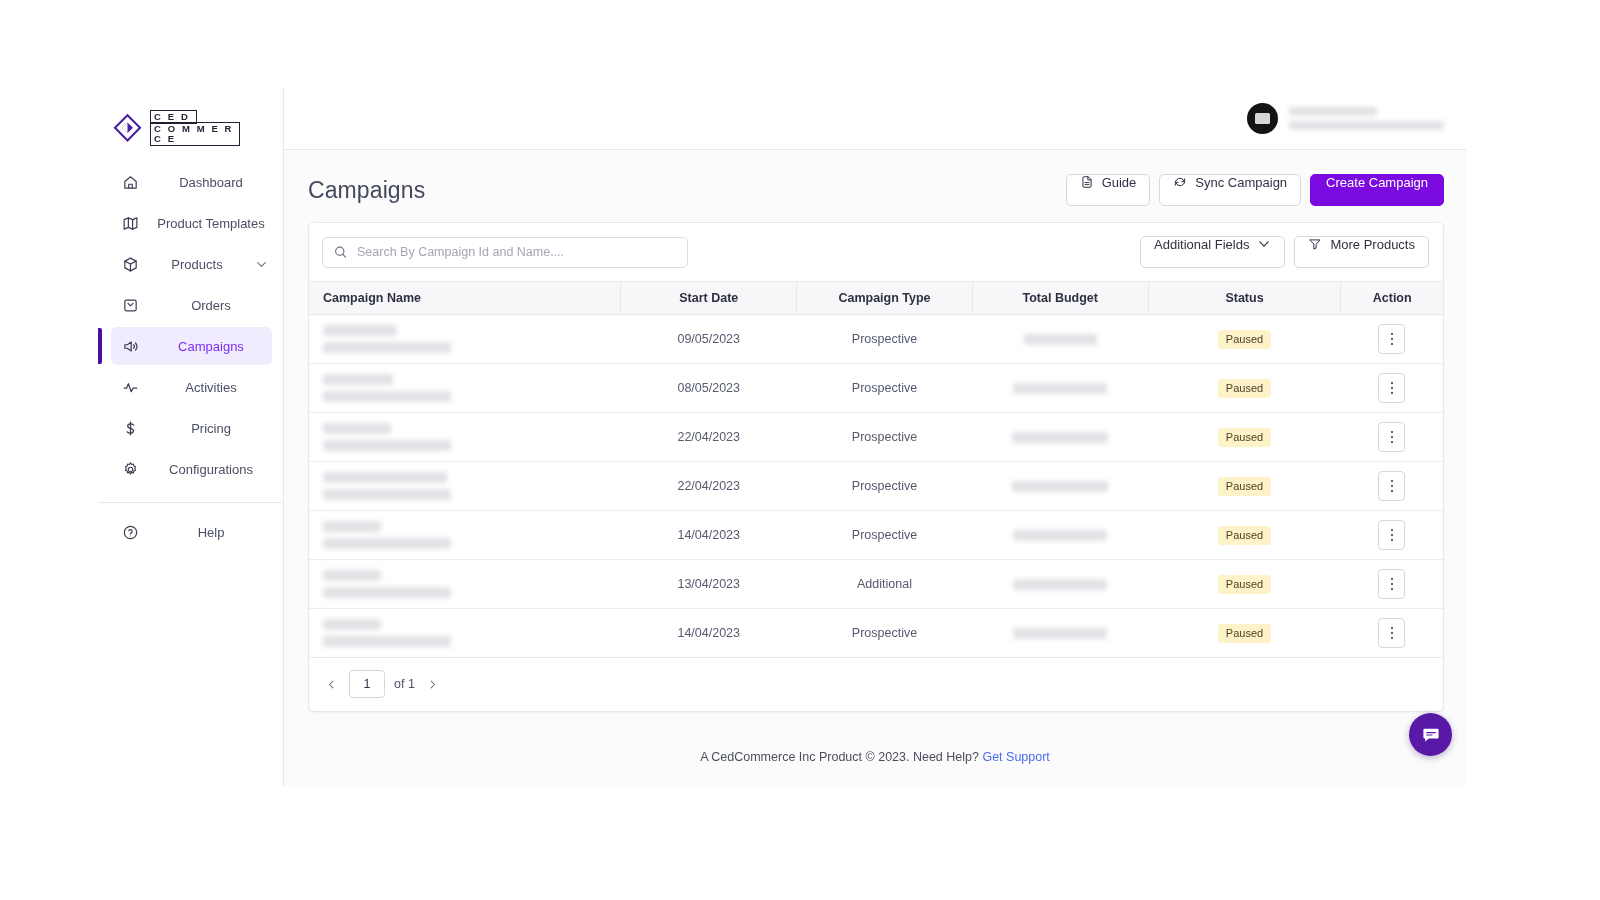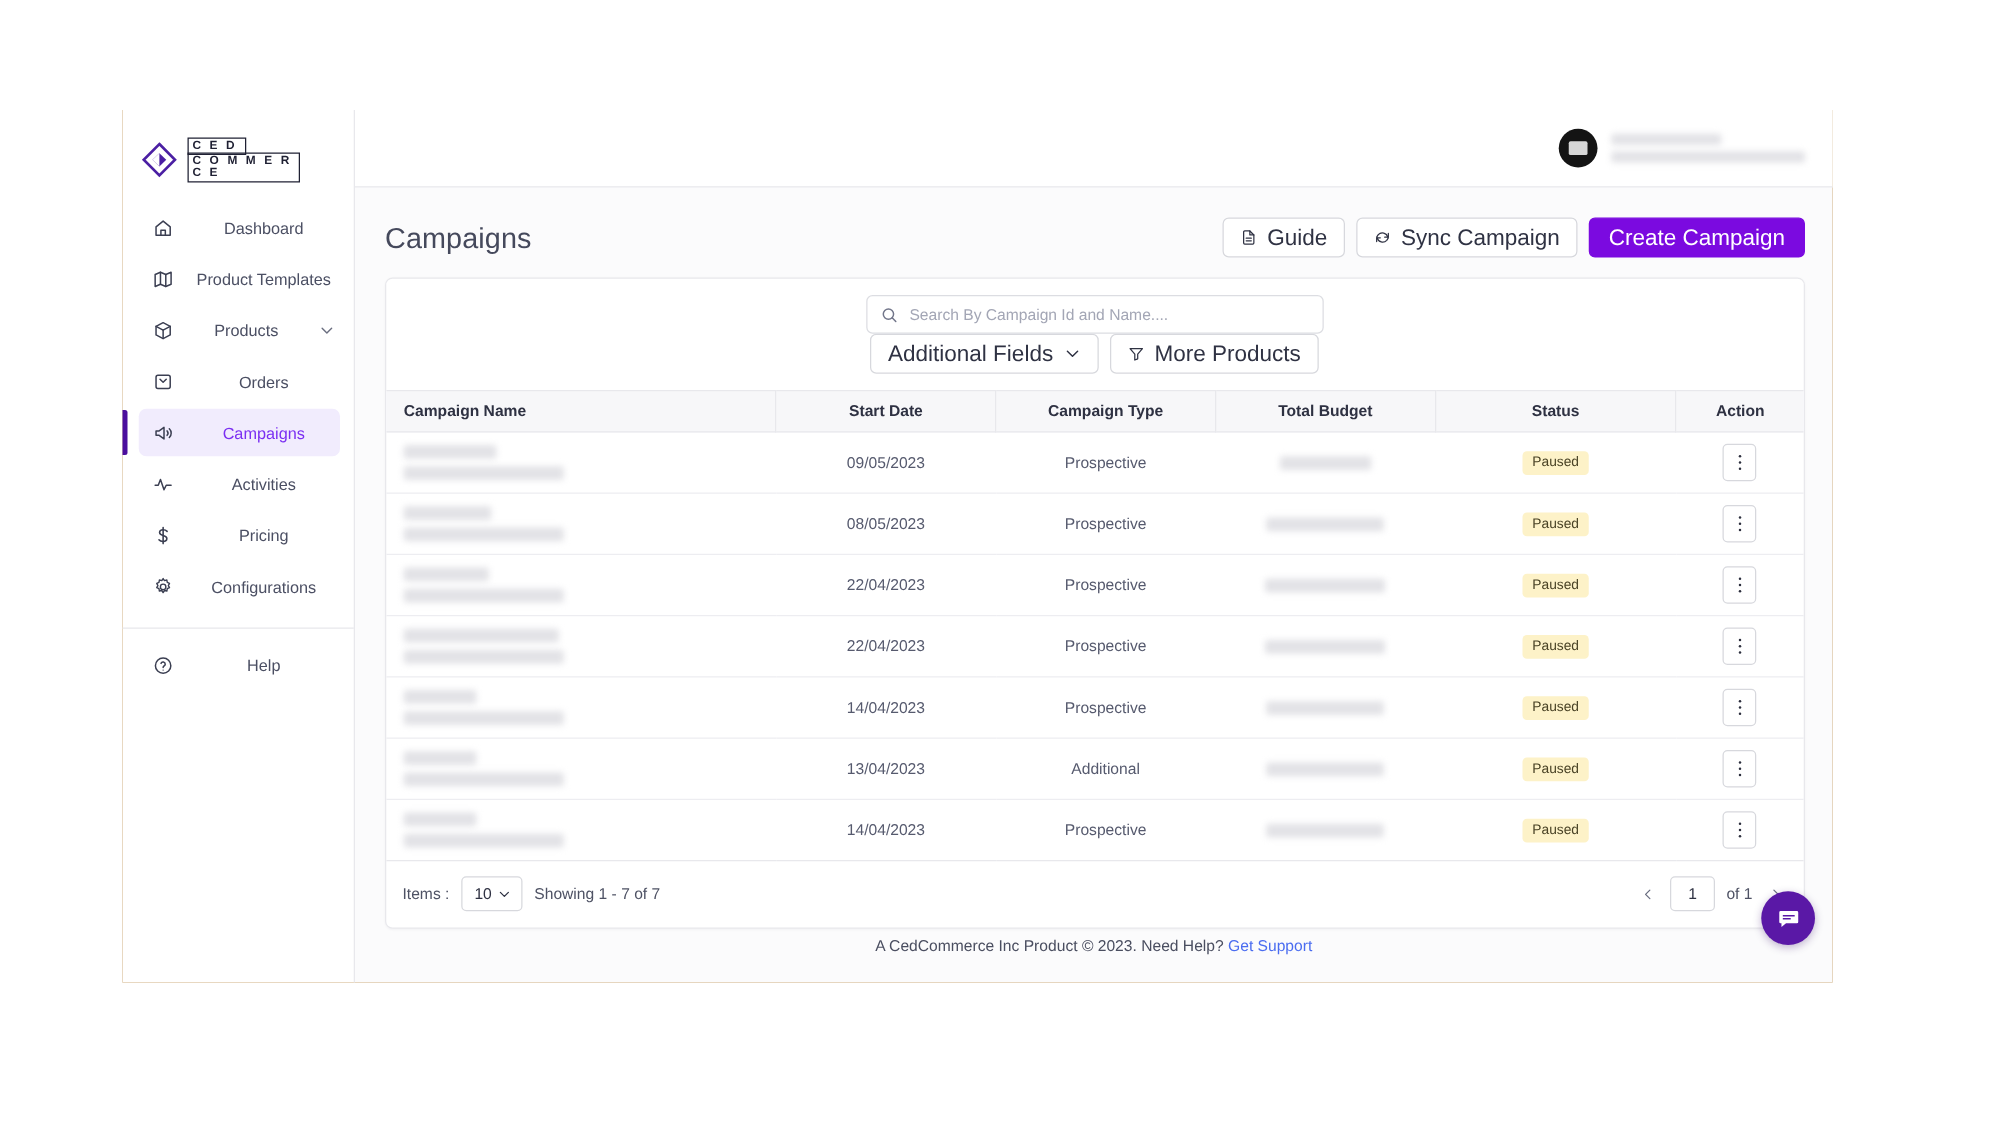"C E D" #app { background: #a16207 -> #22c55e }
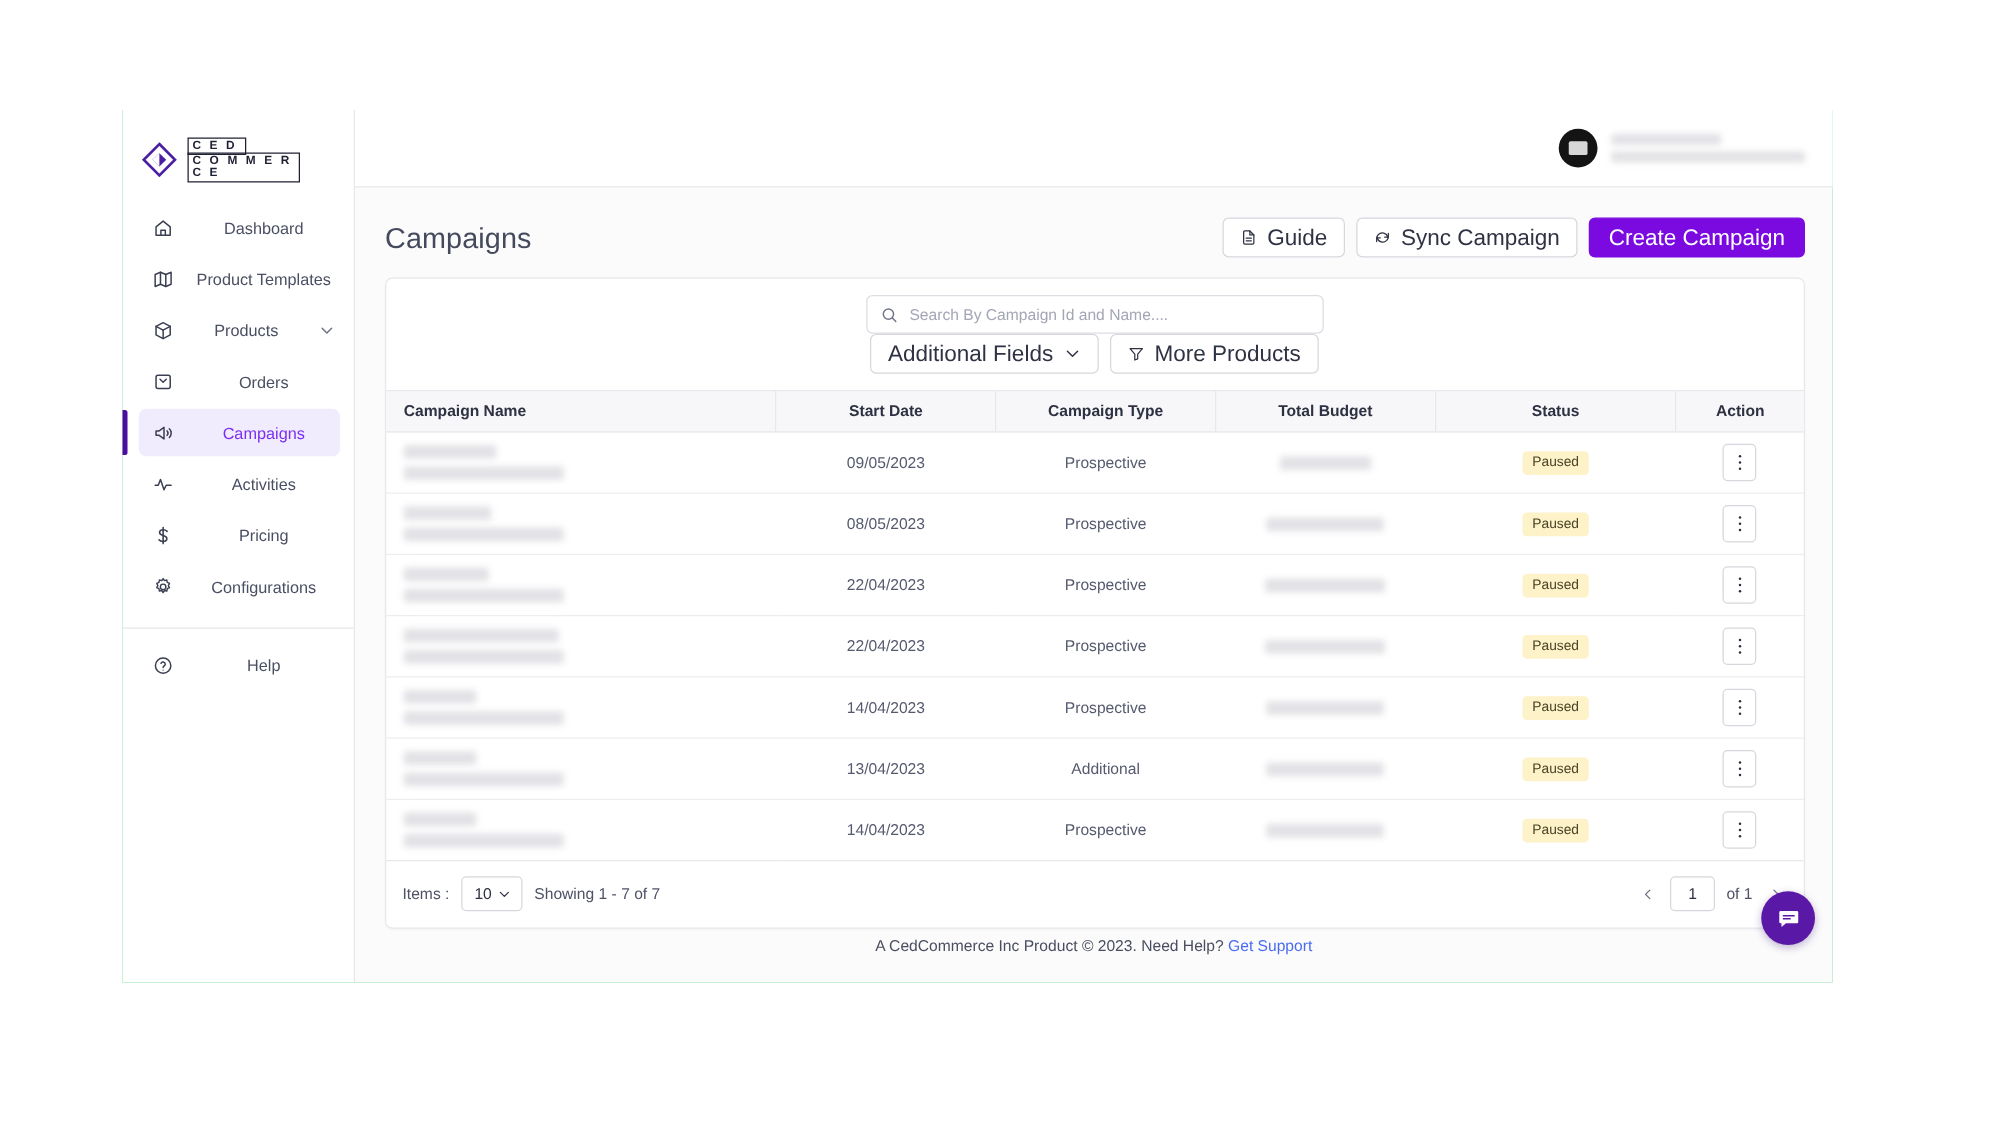"Guide" .btn { align-items: center -> flex-start; font-size: 18px -> 13px }
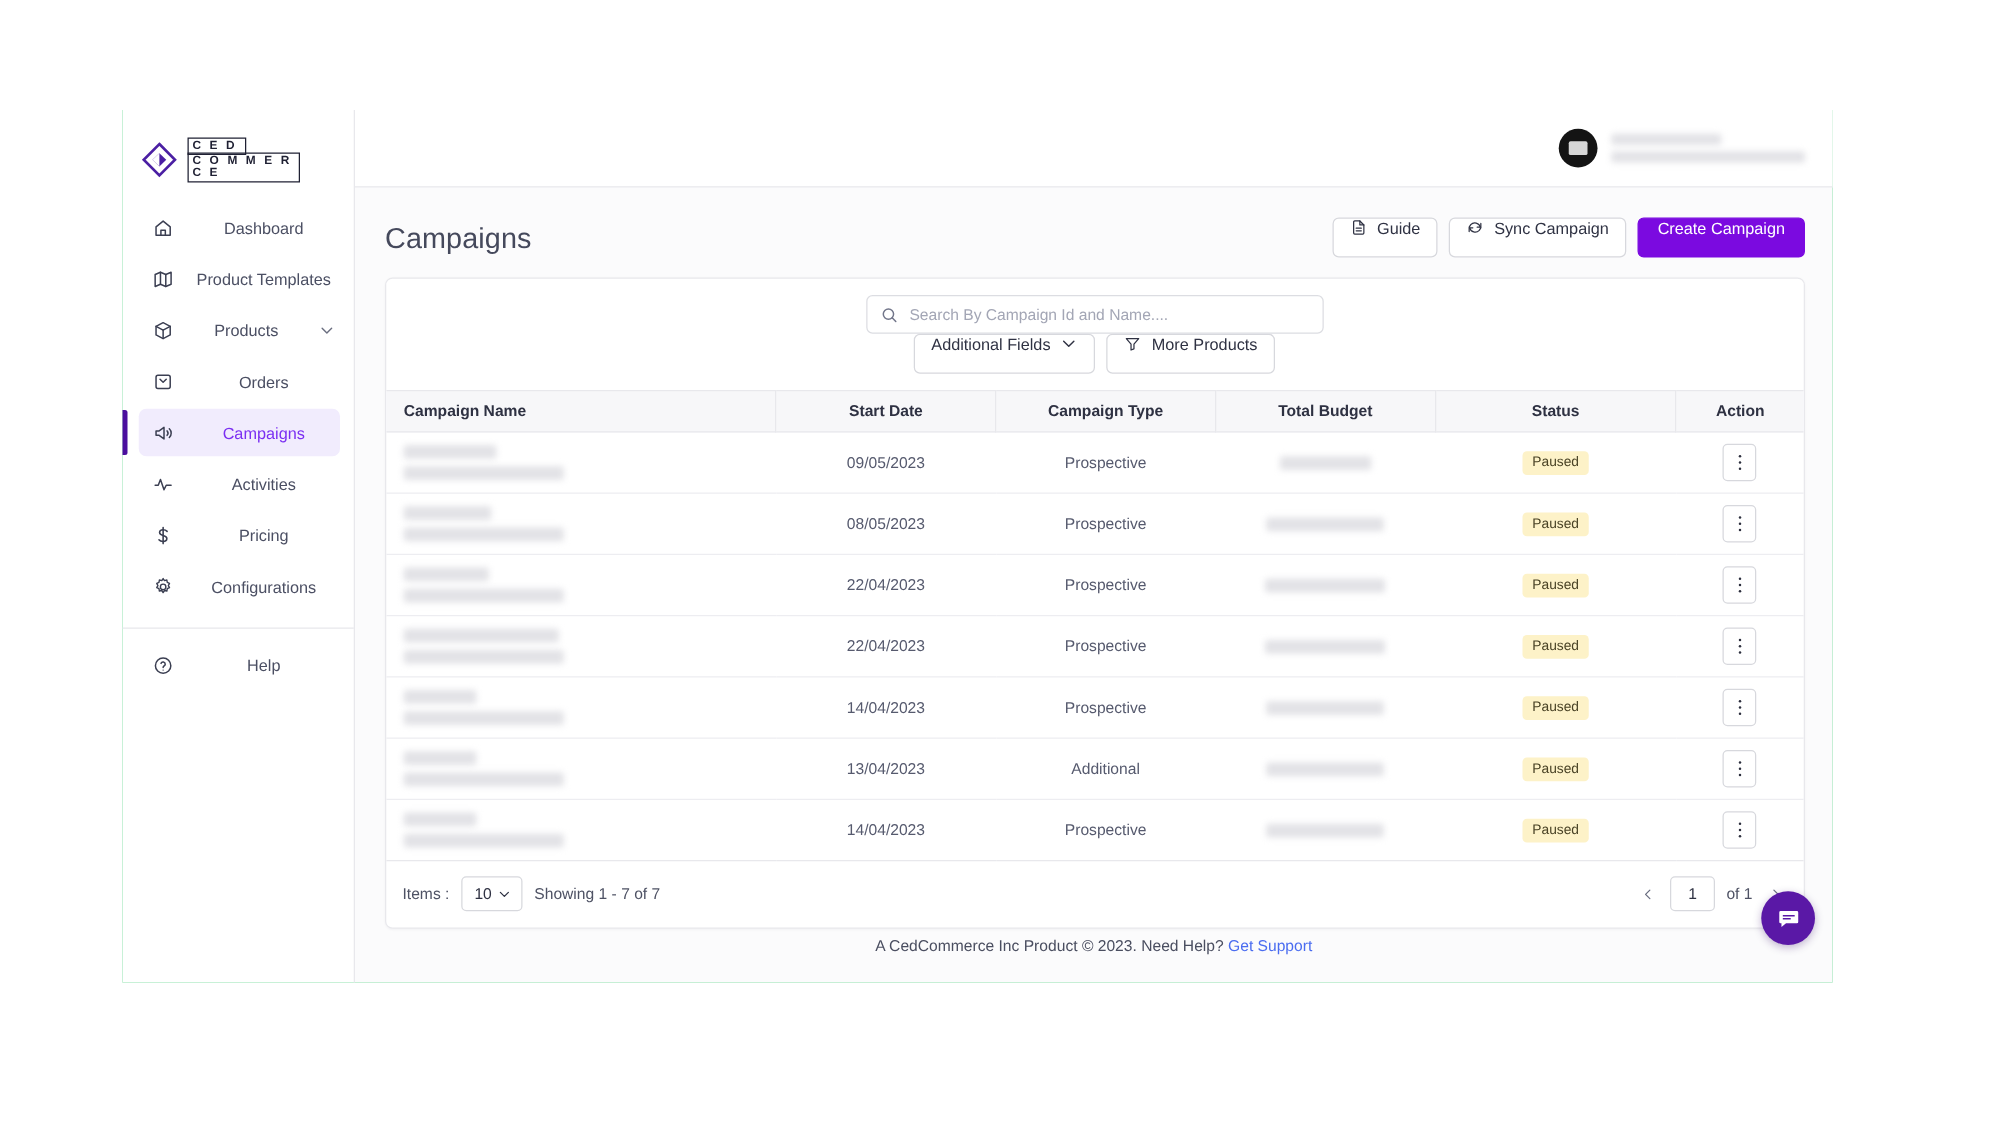"Search By Campaign Id and" .toolbar { flex-direction: column -> none }
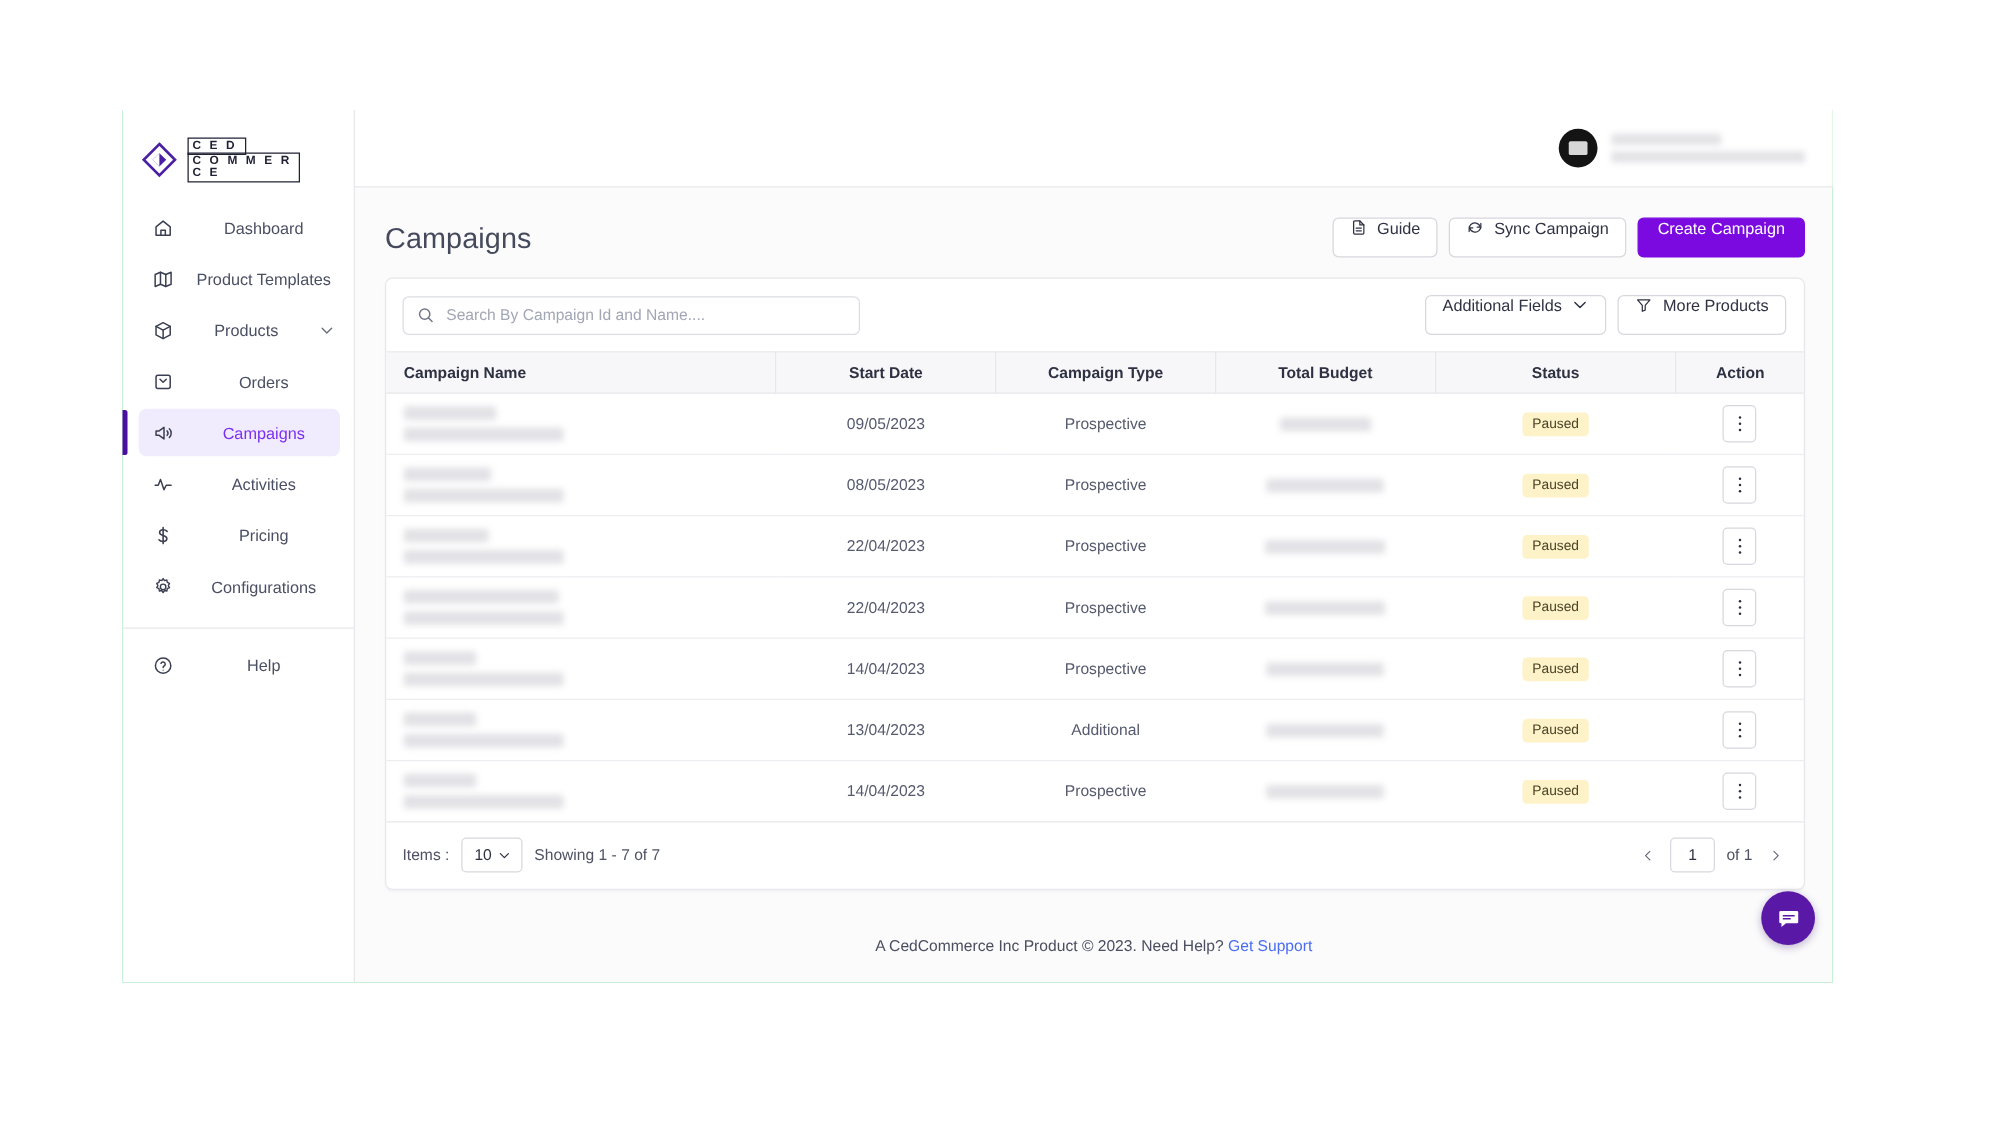"Items :" div.pager-left { html: <div> <span>Items :</span> <span> <span>10</span> <svg> <path></path> </svg> </span> <span>Showing 1 - 7 of 7</span> </div> -> none }
